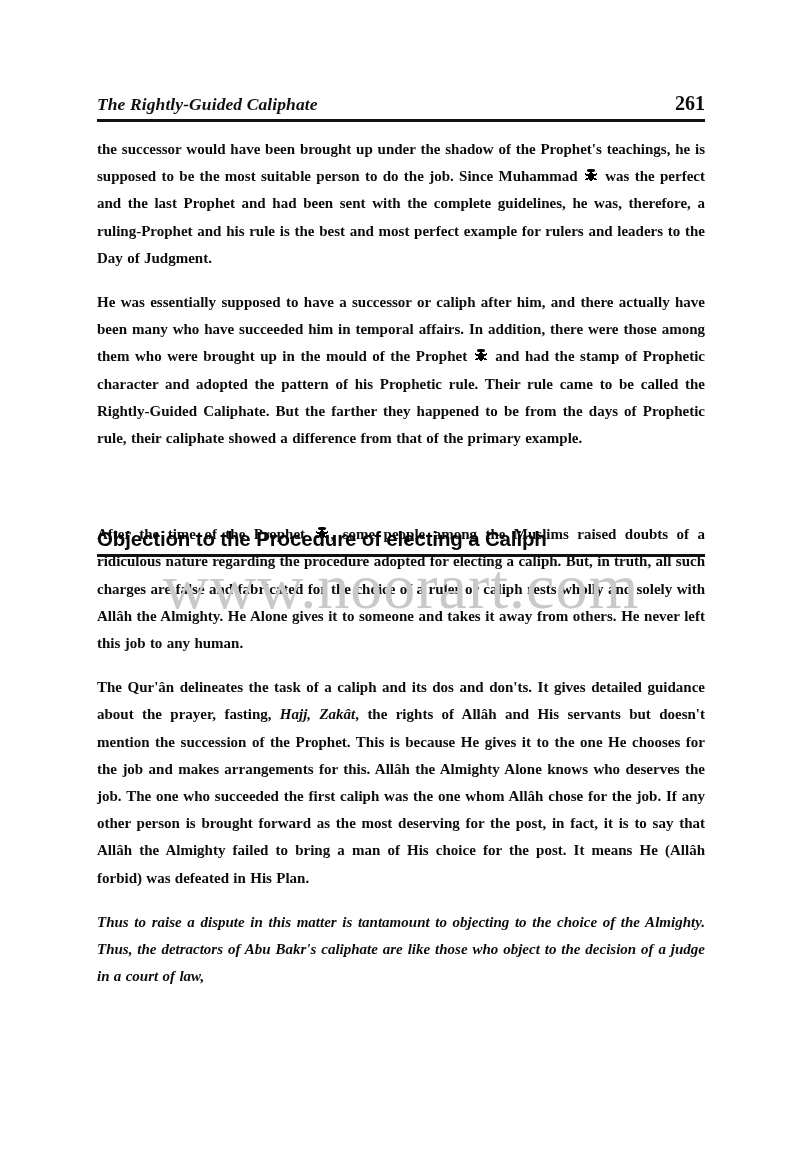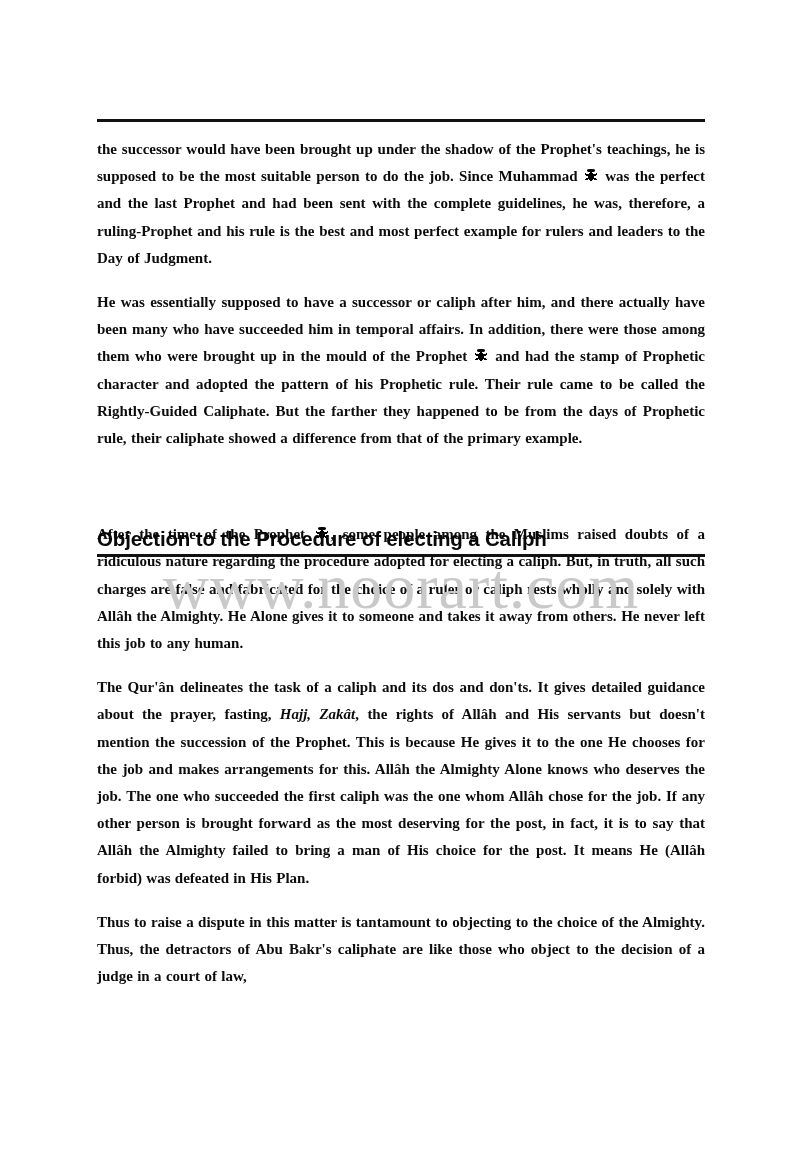"The Rightly-Guided Caliphate" div.header-row { html: none -> <div> <span>The Rightly-Guided Caliphate</span> <span>261</span> </div> }
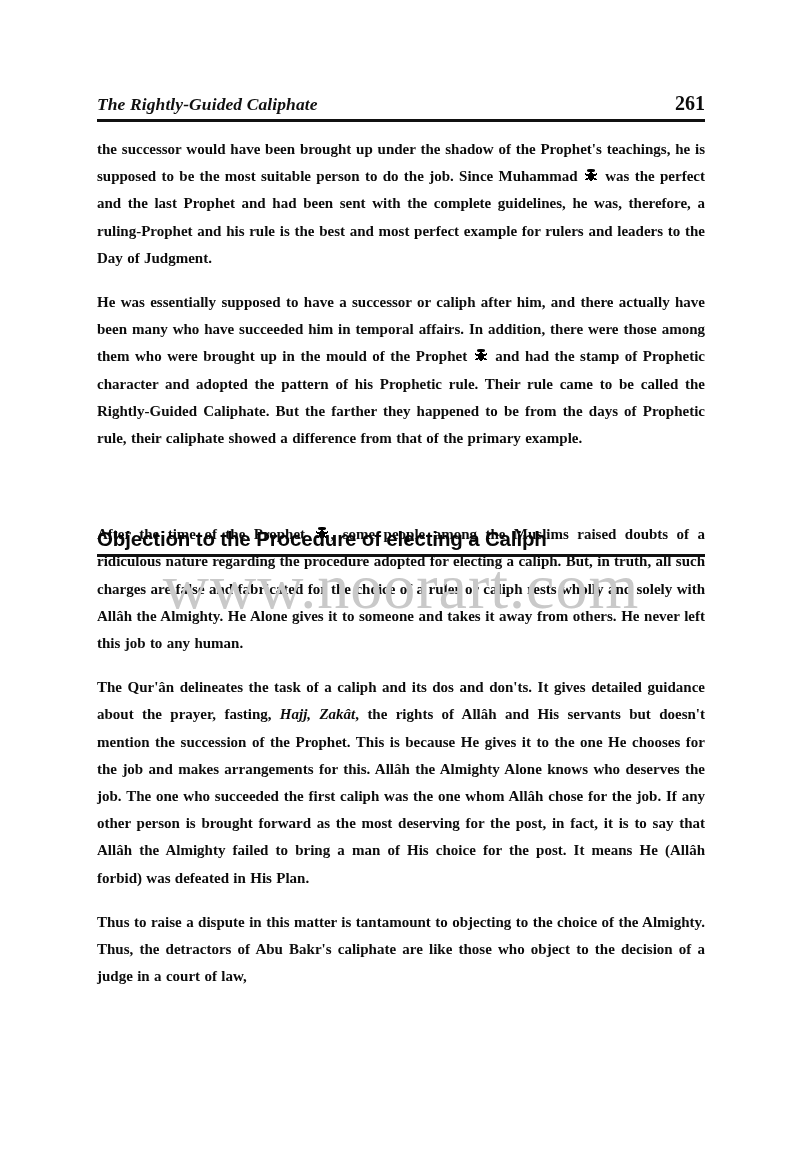"Thus to raise a dispute" p.para:last-child { font-style: none -> italic }
